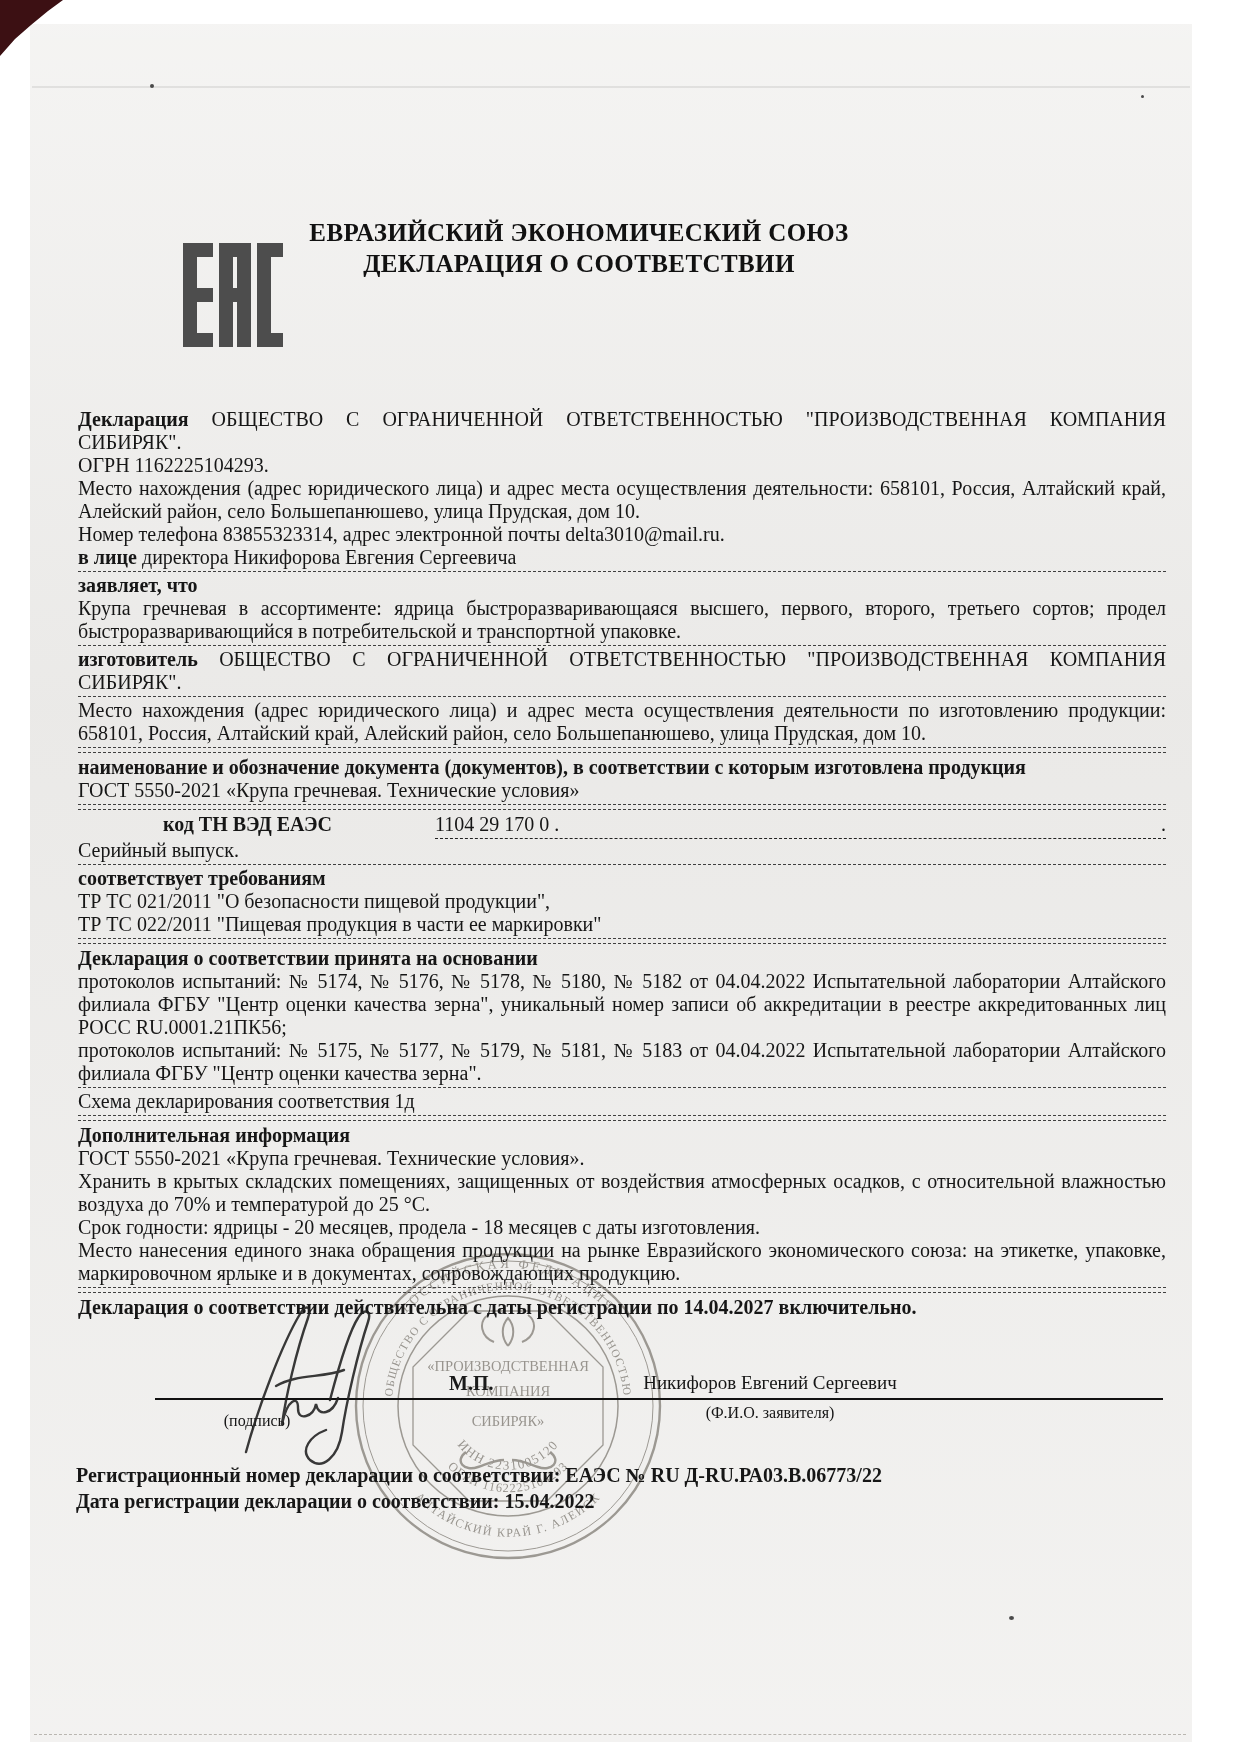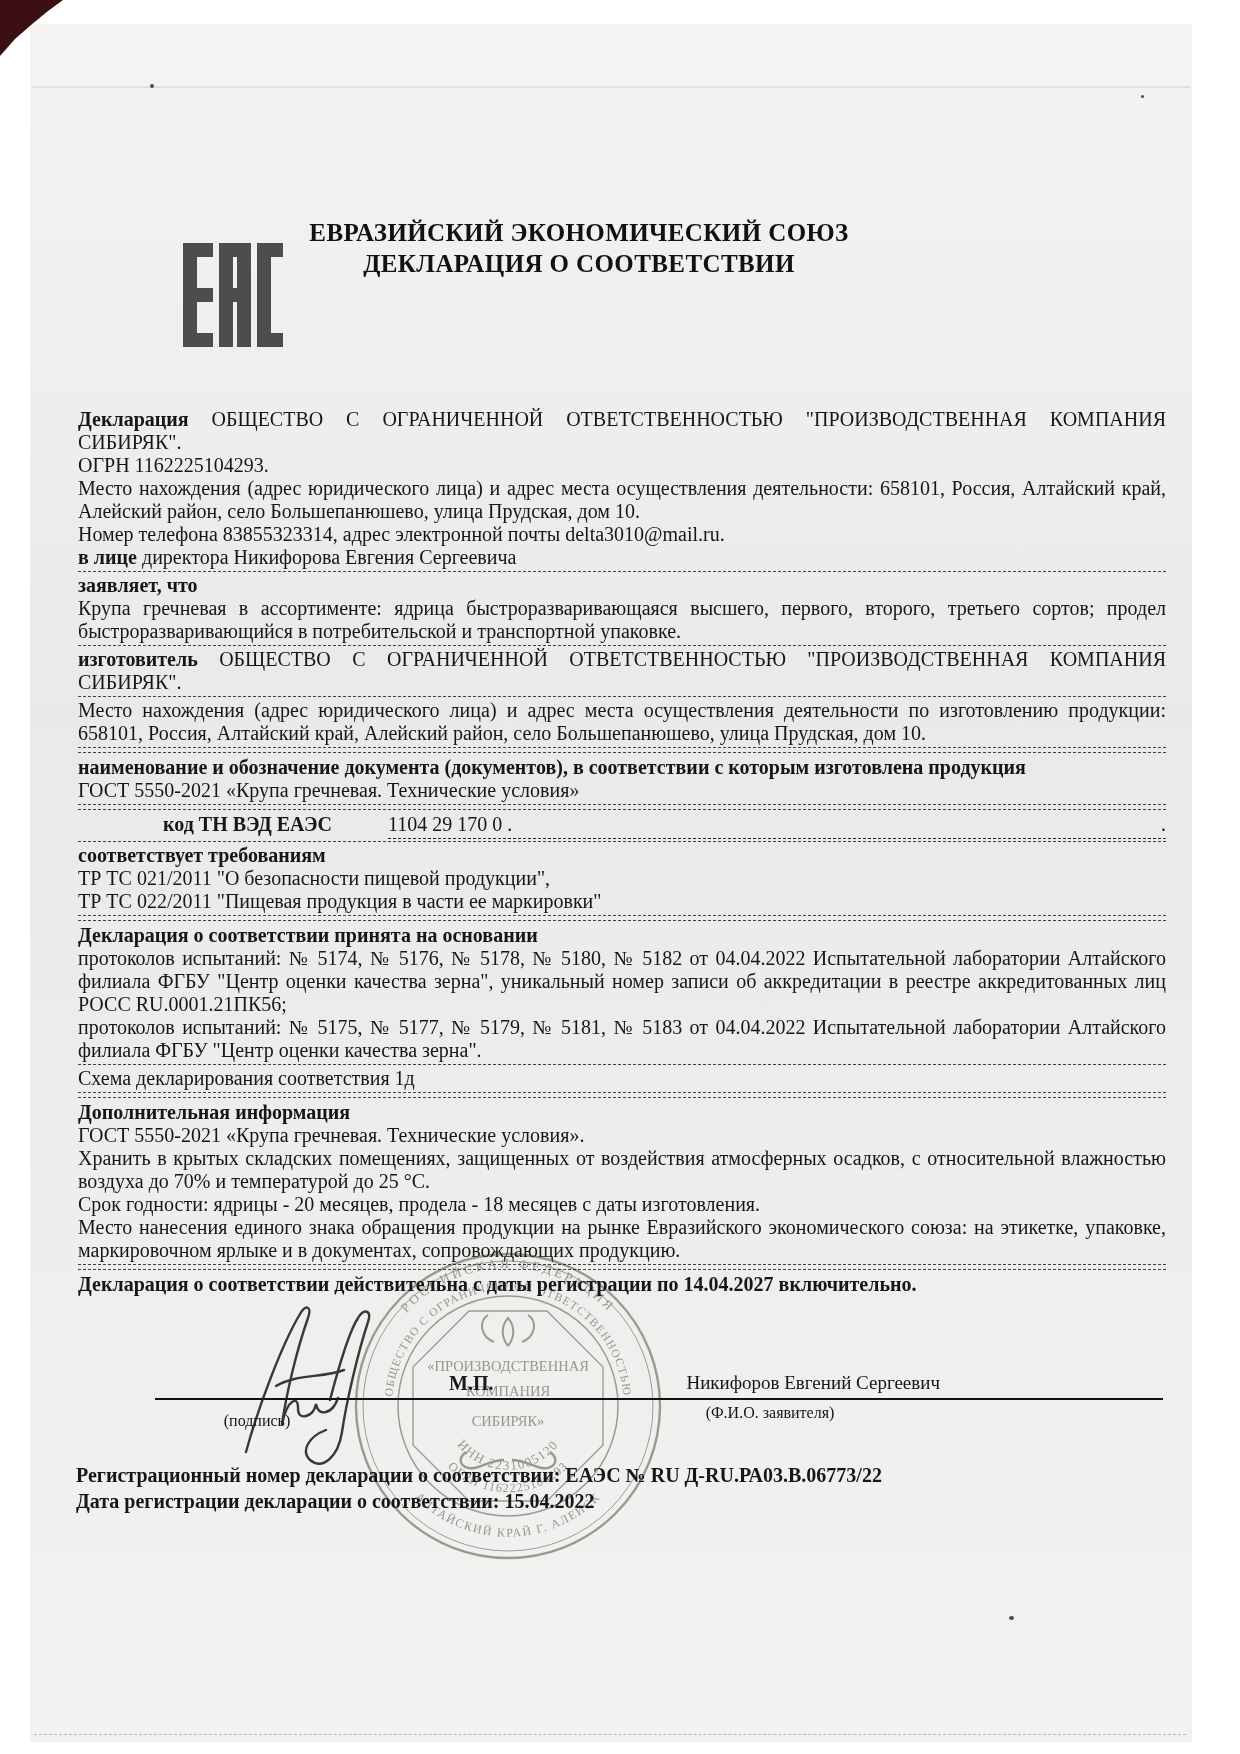"код ТН ВЭД ЕАЭС" .tnved-row { gap: none -> 47px }
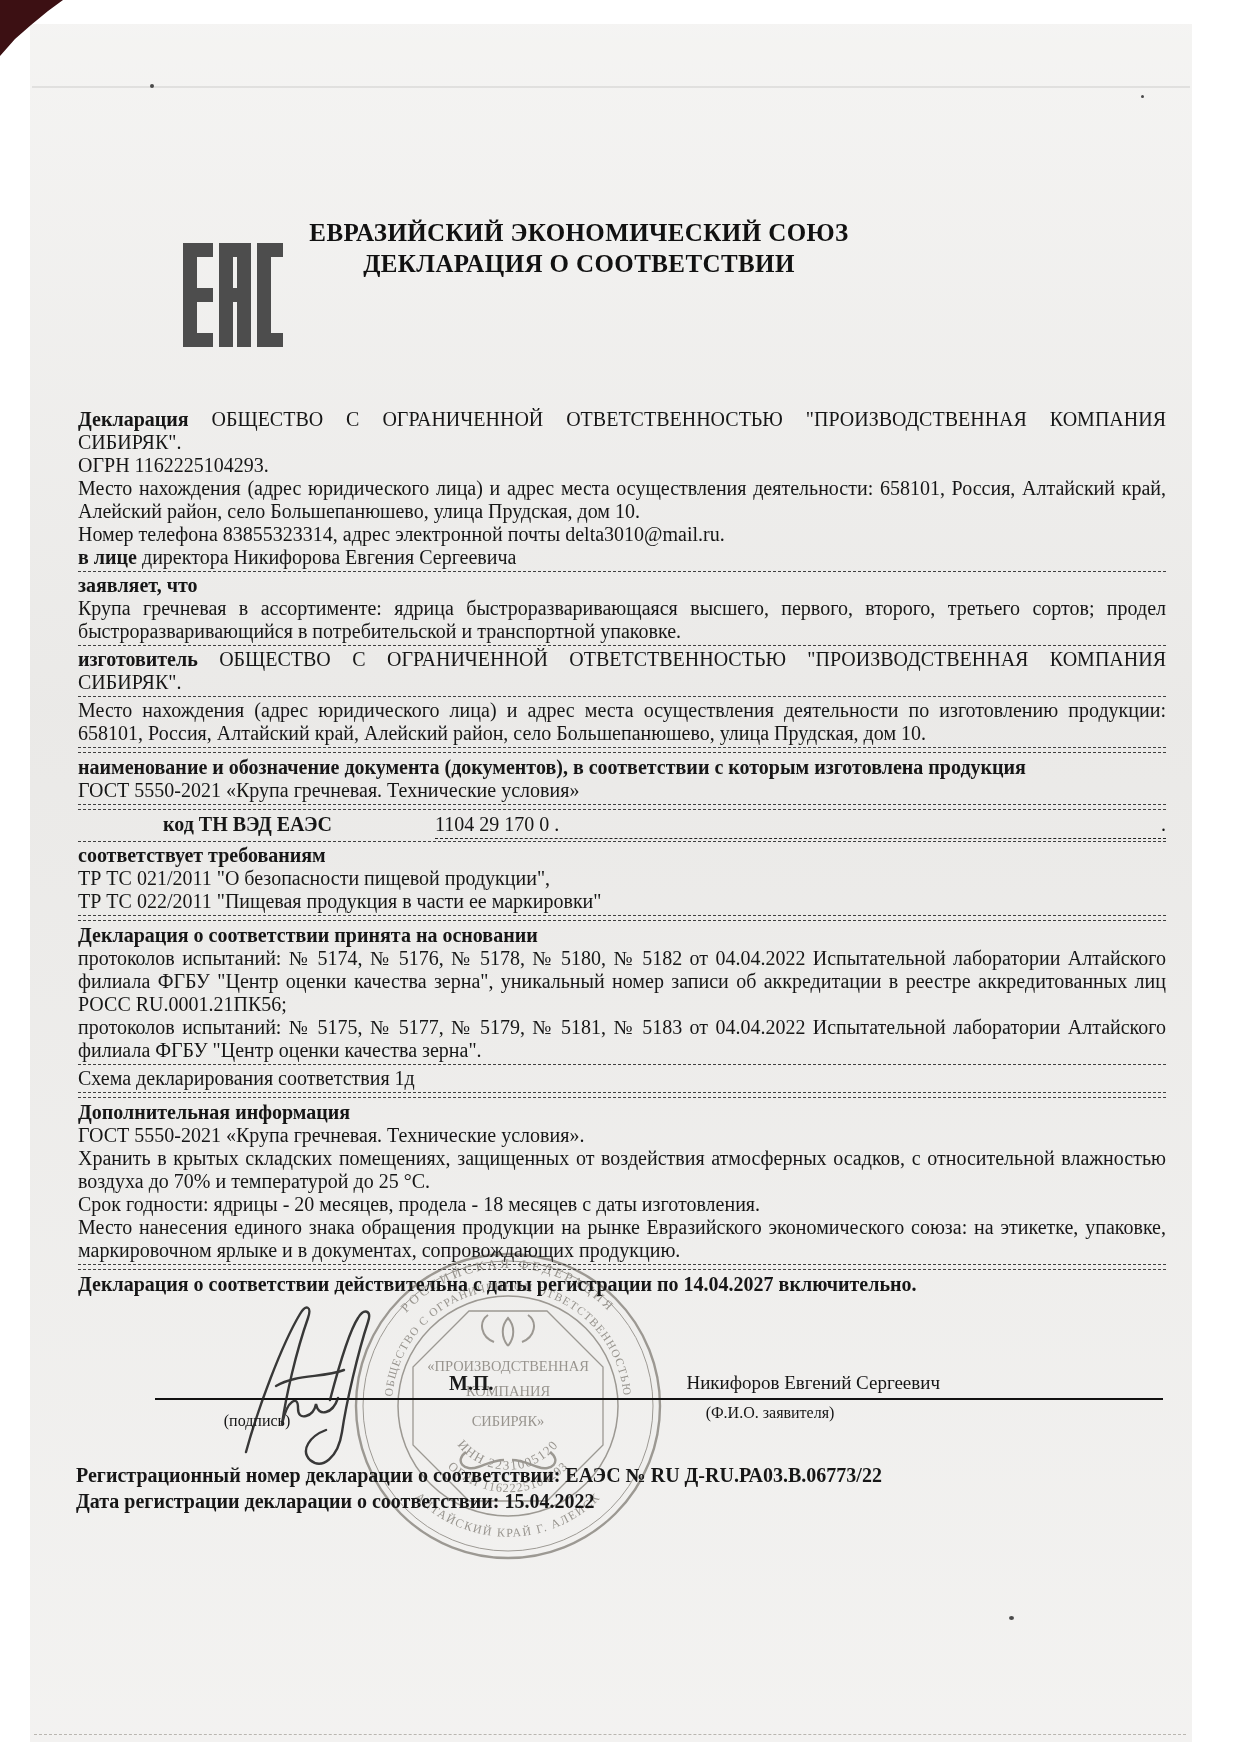"Серийный выпуск." p.nj { html: none -> <p>Серийный выпуск.</p> }
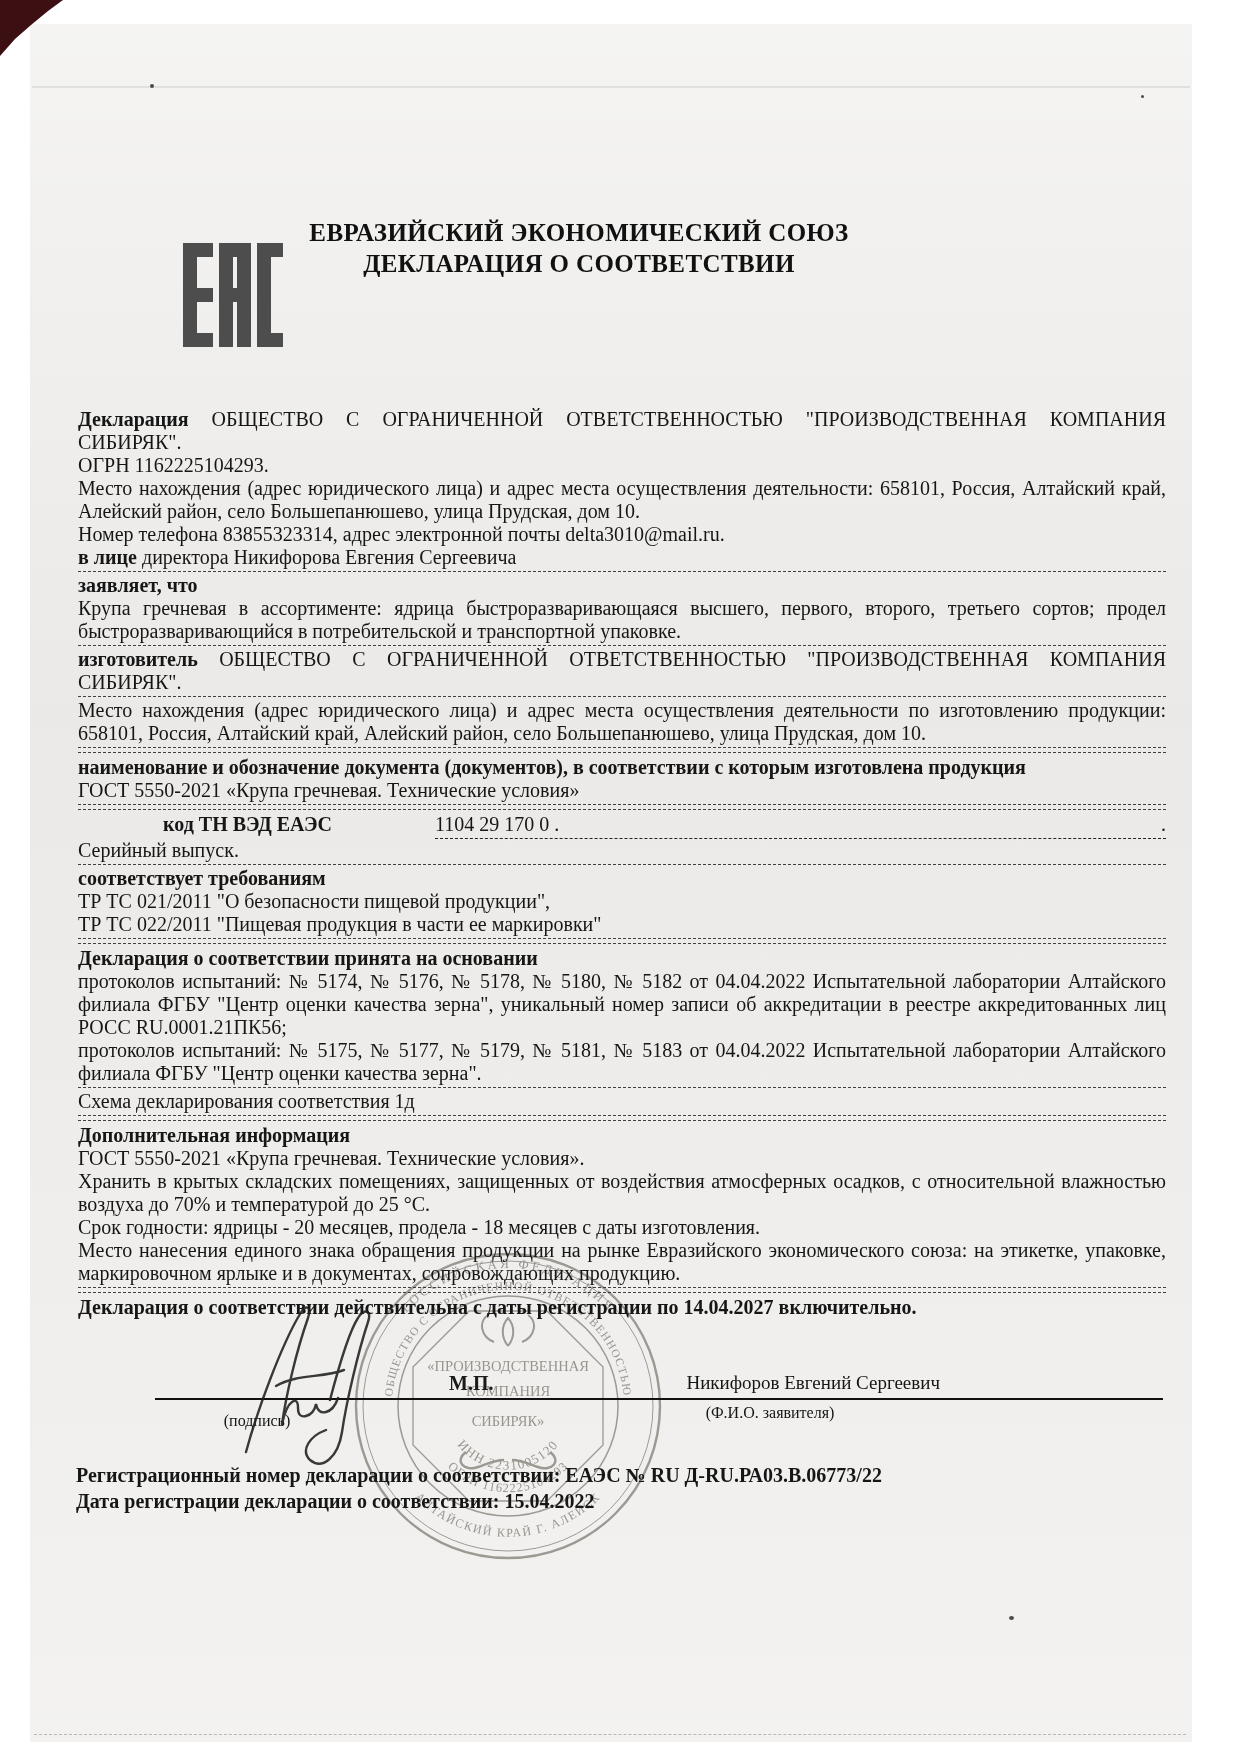"Никифоров Евгений Сергеевич" .fio { text-align: right -> center }
